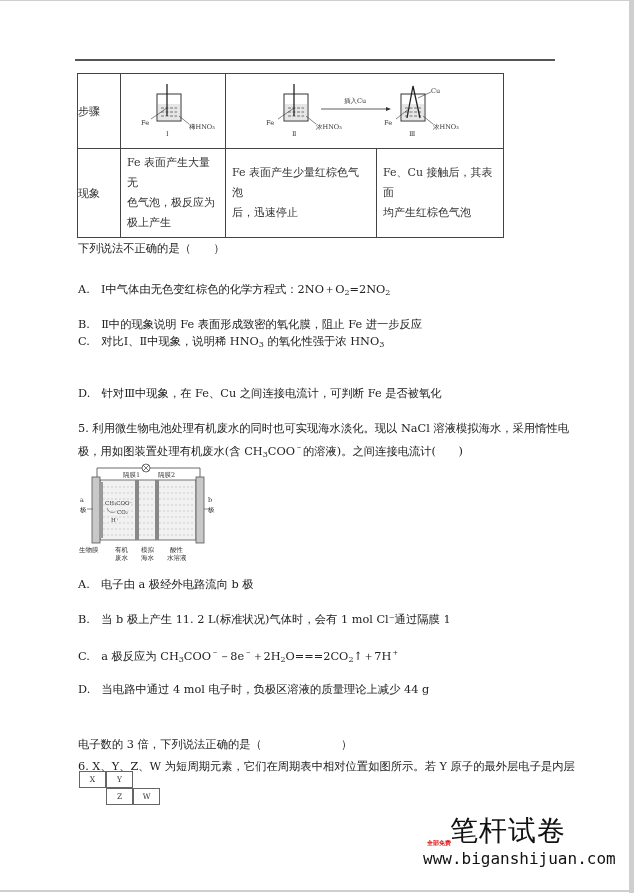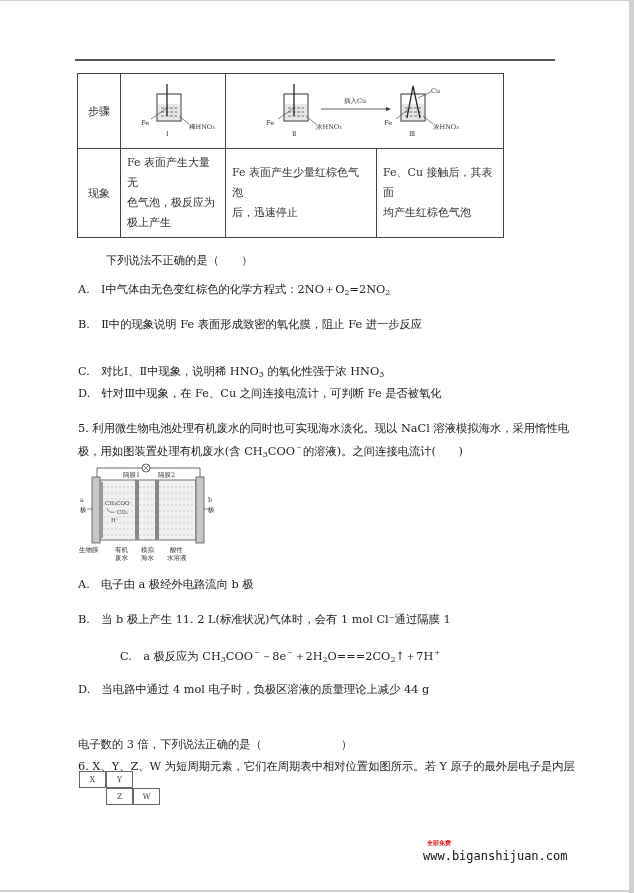"步骤" .rowlabel { text-align: center -> left }
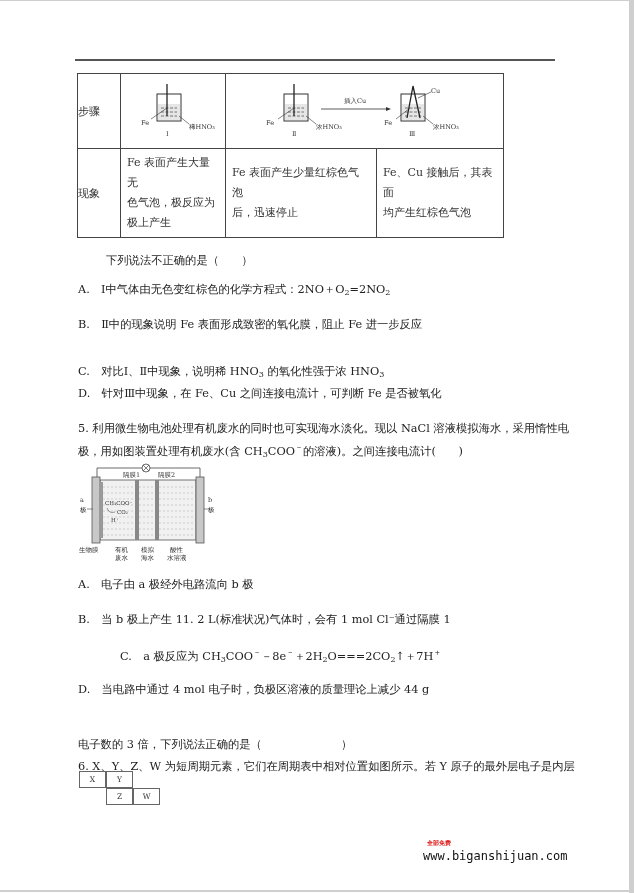"下列说法不正确的是（ ）" div.line { margin-left: 28px -> none; top: 253px -> 241px }
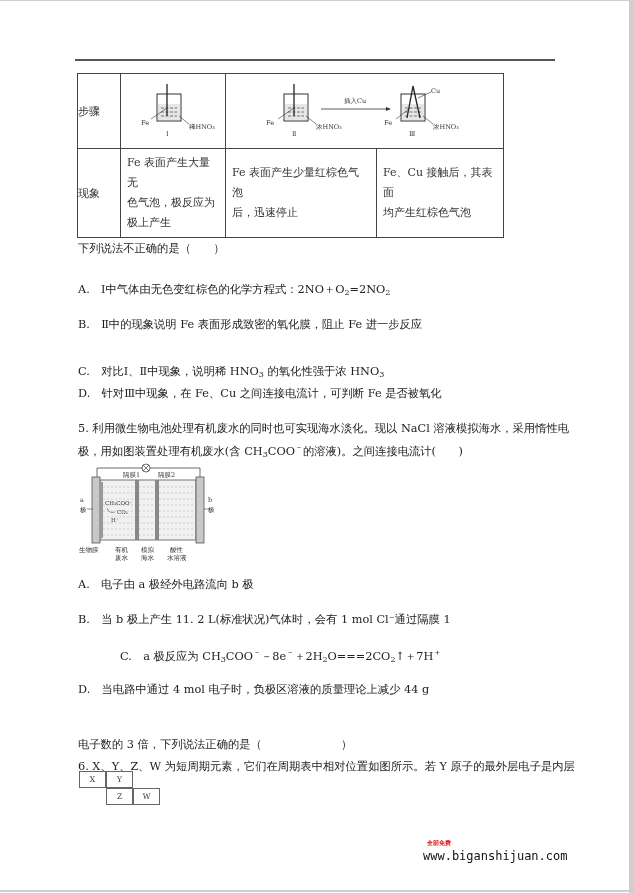"C. 对比Ⅰ、Ⅱ中现象，说明稀 HNO3 的氧化性强于浓 HNO3" div.line { top: 364px -> 334px }
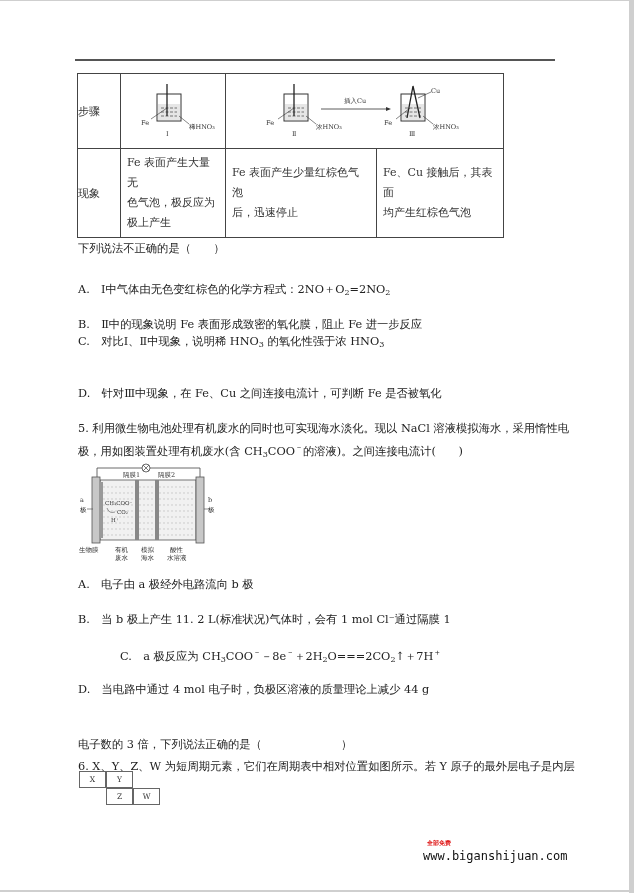"C. a 极反应为 CH3COO－－8e－＋2H2O===2CO2↑＋7H＋" div.line { margin-left: 42px -> none }
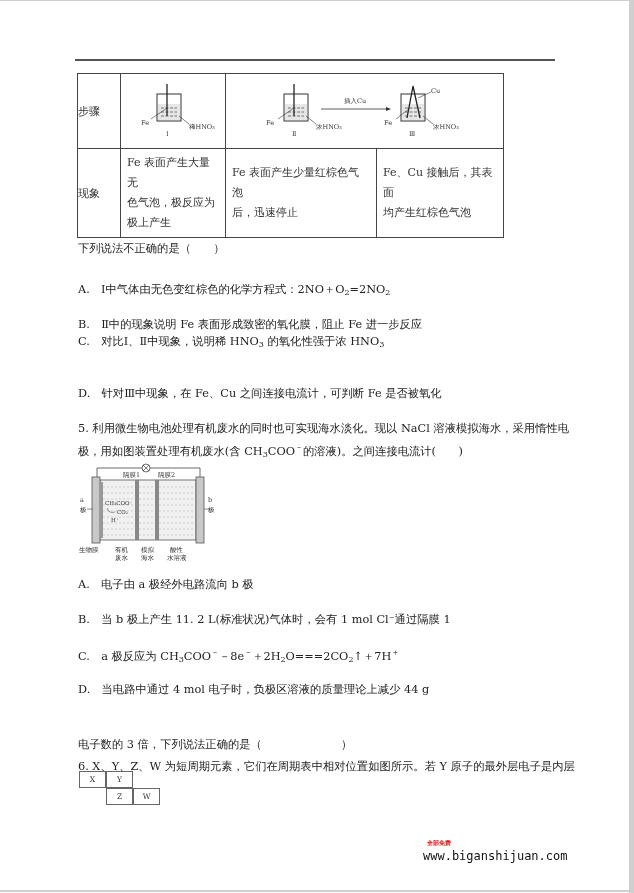"笔杆试卷" div.wm-title { html: none -> <div>笔杆试卷</div> }
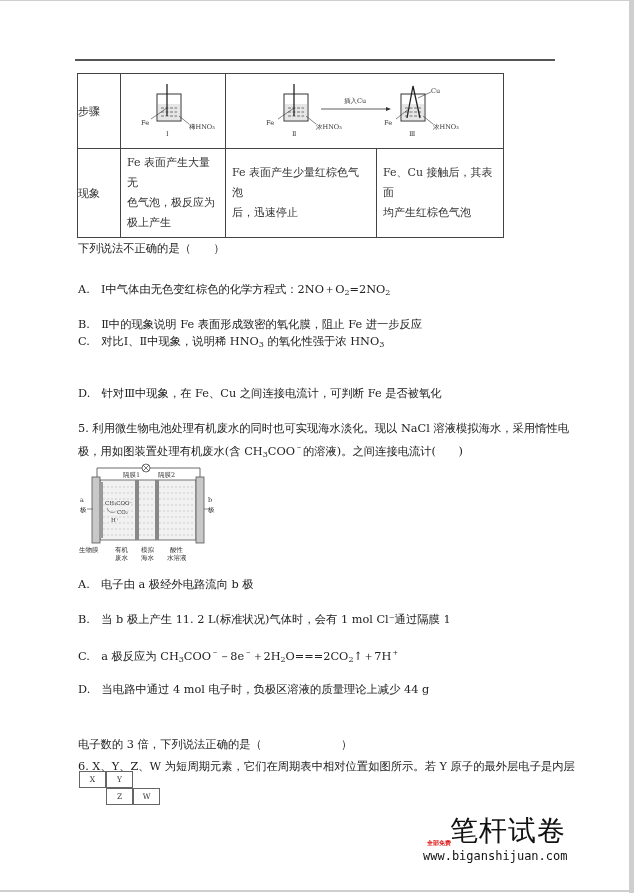"www.biganshijuan.com" .wm-url { font-size: 12px -> 16px }
